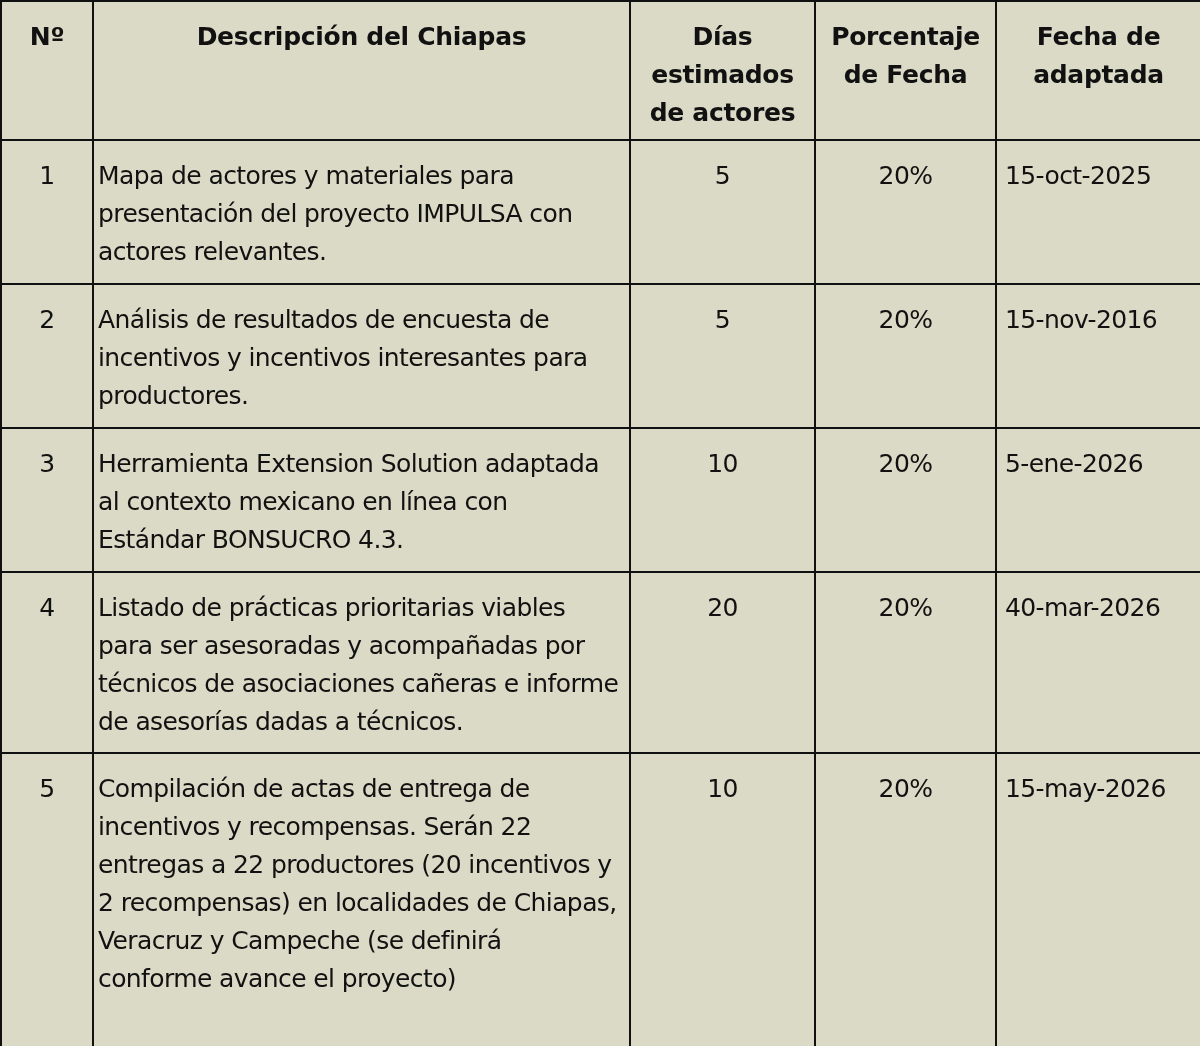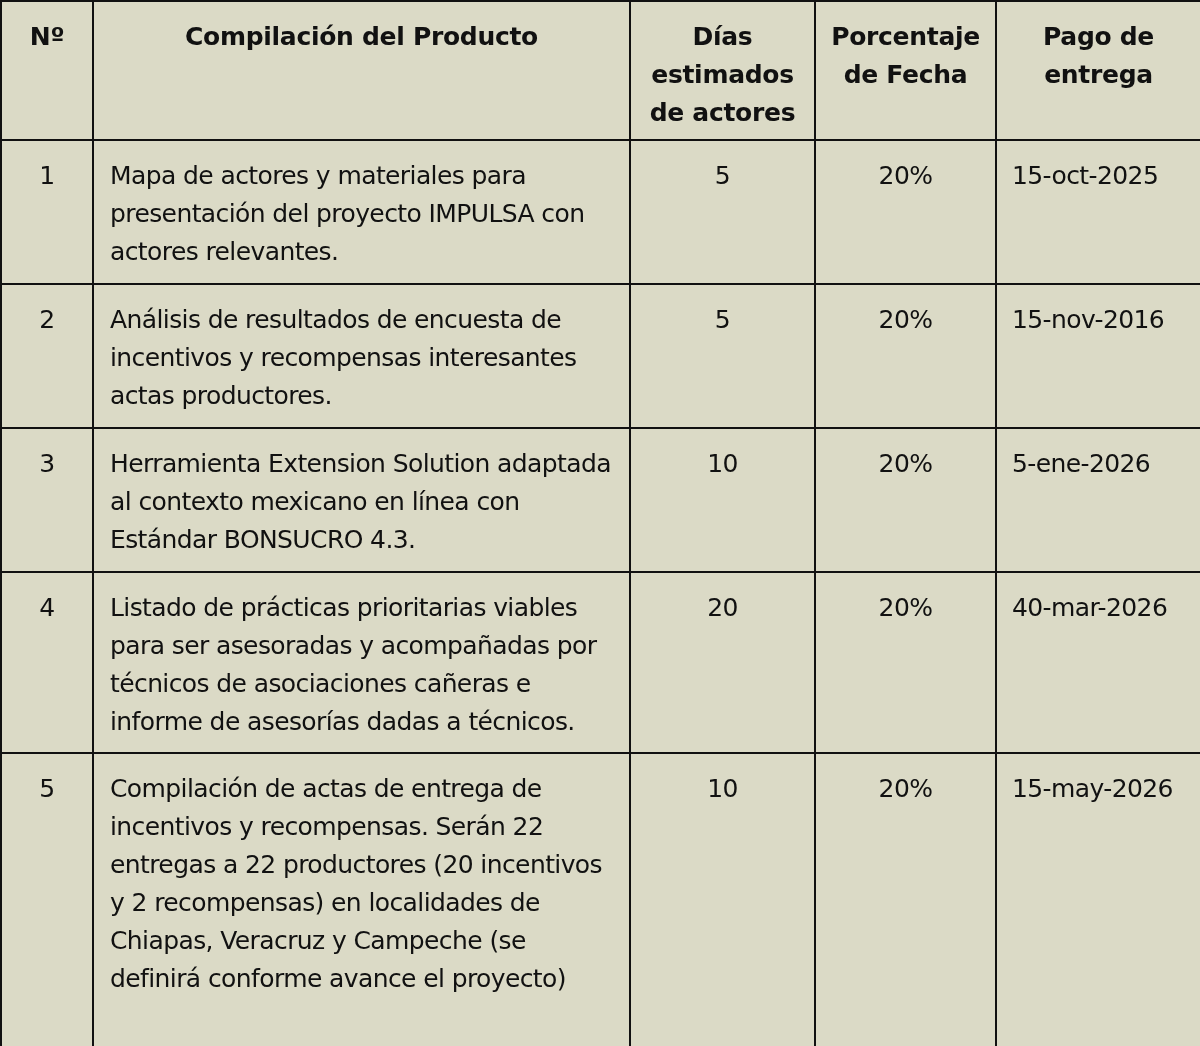"Compilación del Producto" th { text: Compilación del Producto -> Descripción del Chiapas }
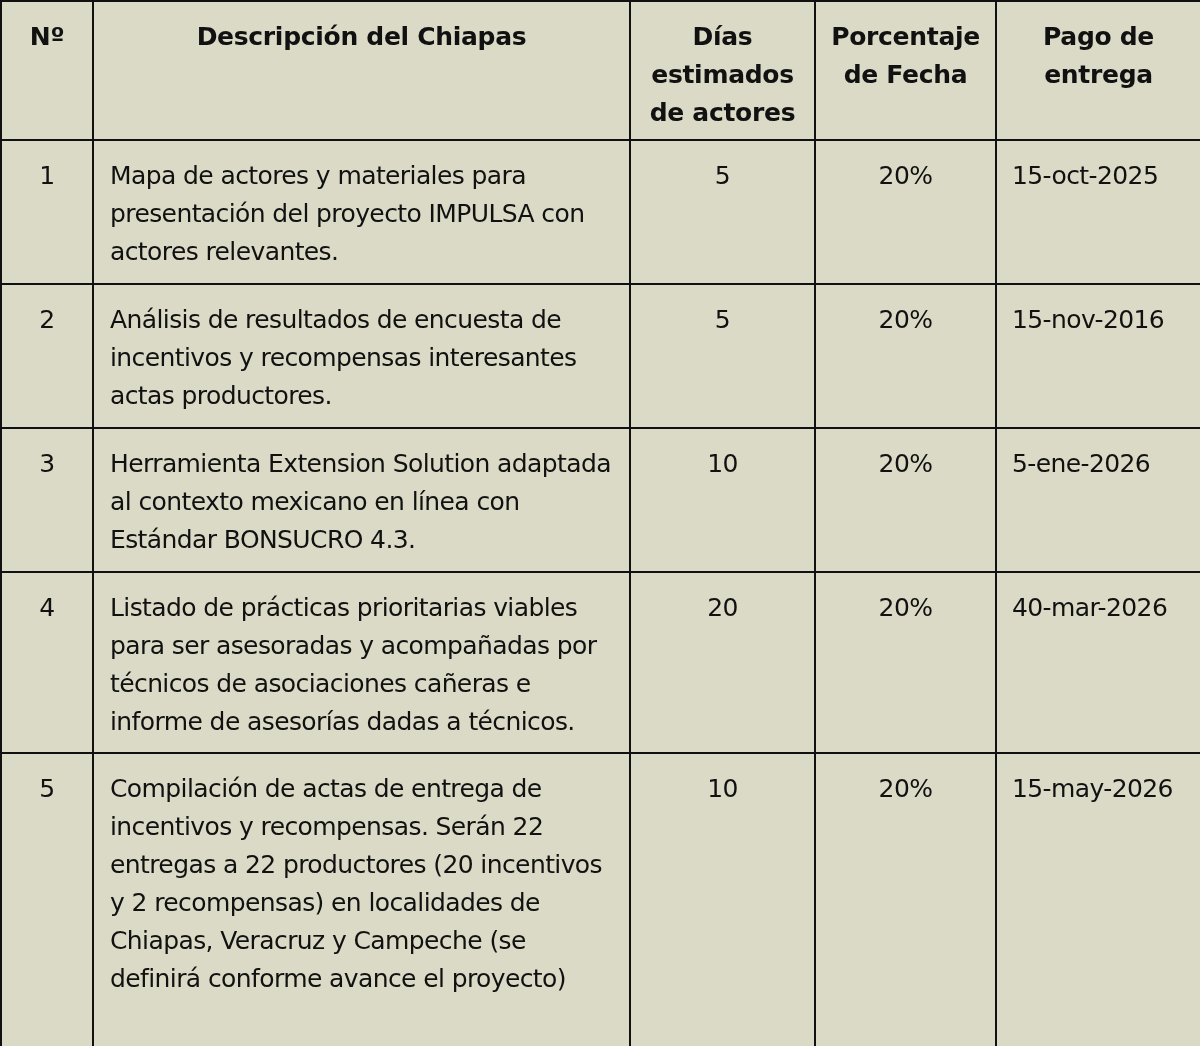"Pago de entrega" th { text: Pago de entrega -> Fecha de adaptada }
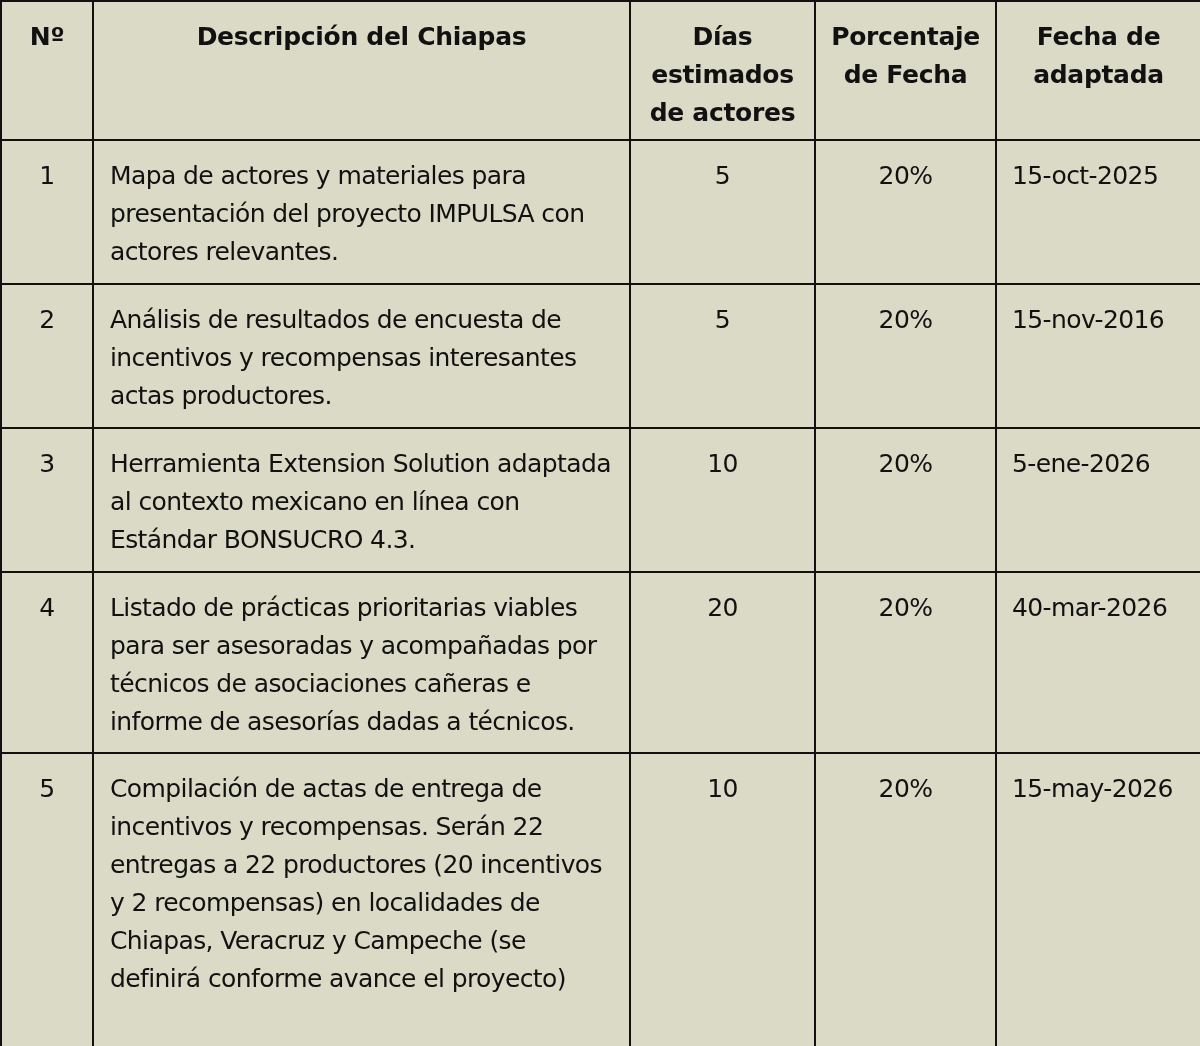"Mapa de actores y materiales" td.desc { padding-left: 16px -> 4px }
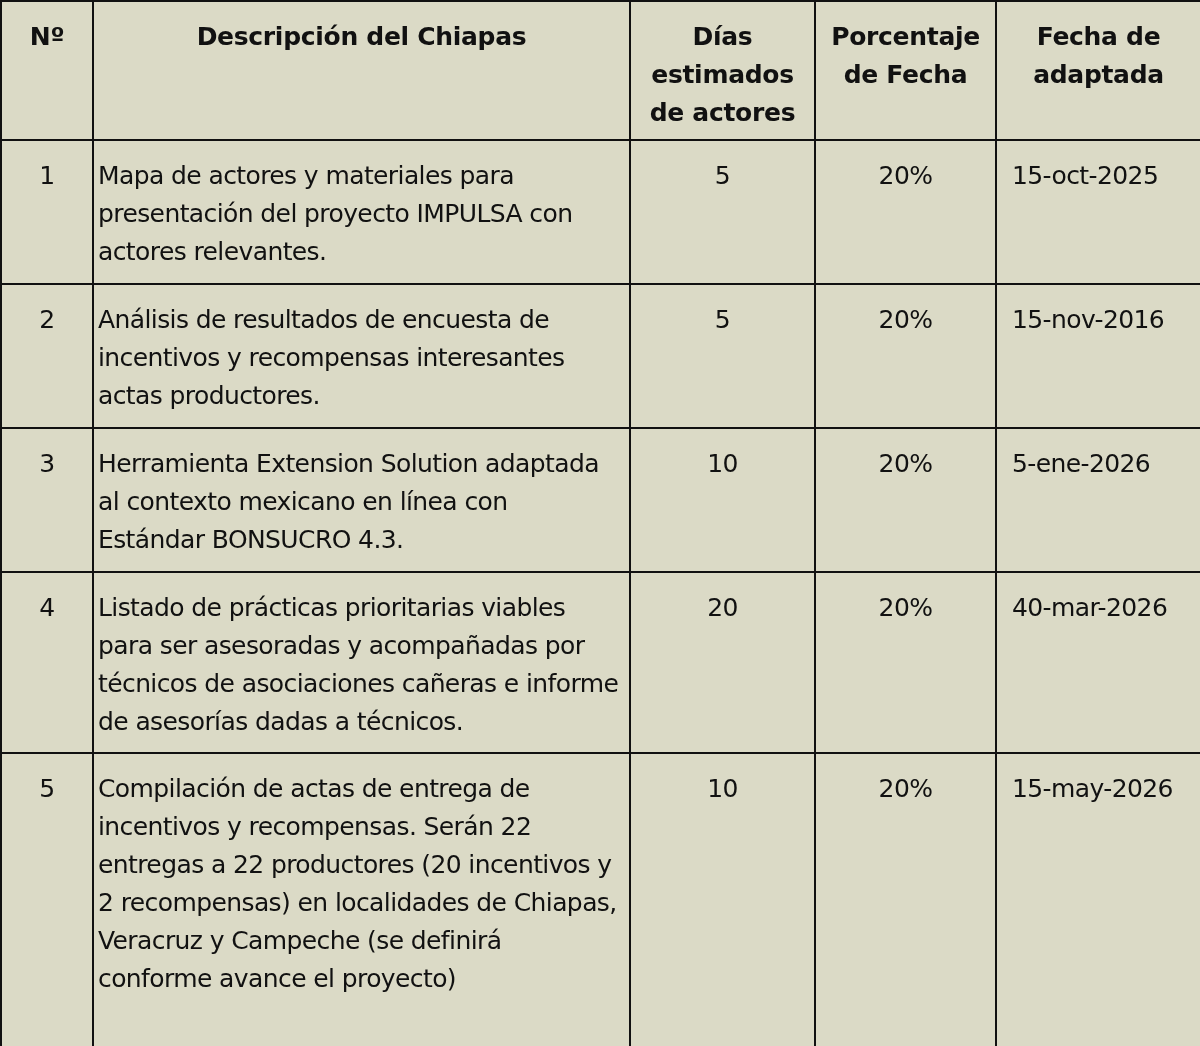"15-oct-2025" td.date { padding-left: 15px -> 8px }
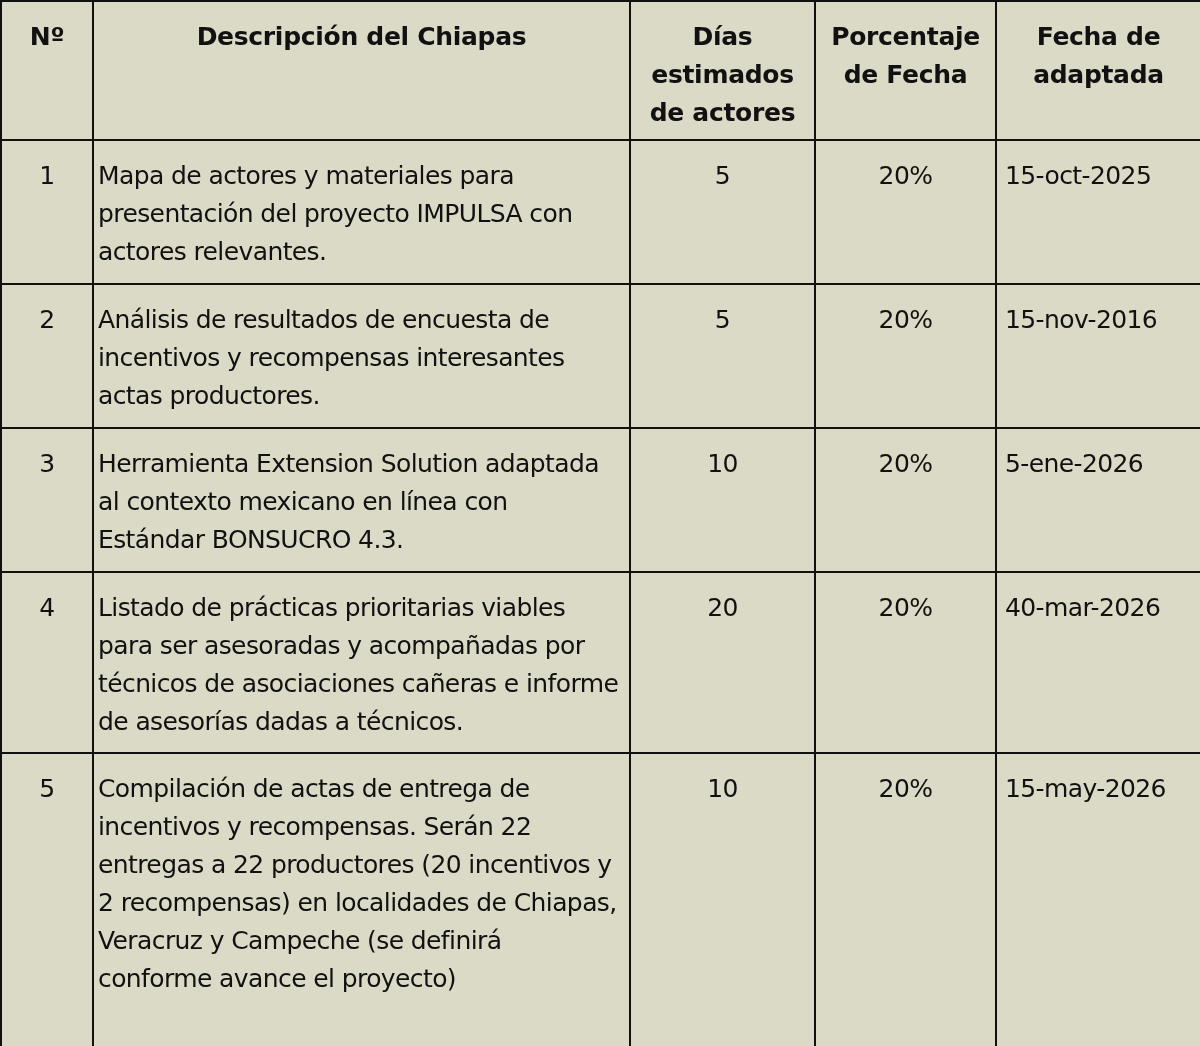"Análisis de resultados de encuesta" td.desc { text: recompensas interesantes actas -> incentivos interesantes para }
